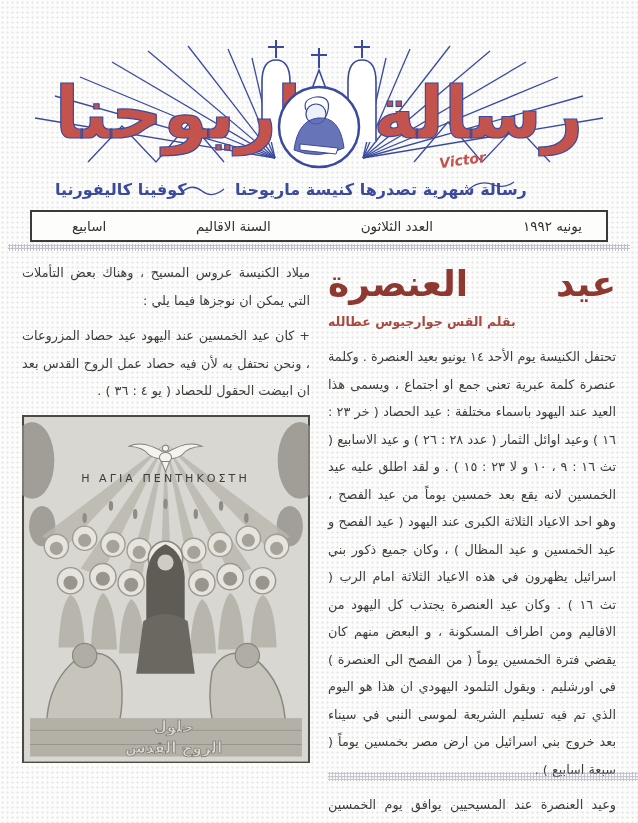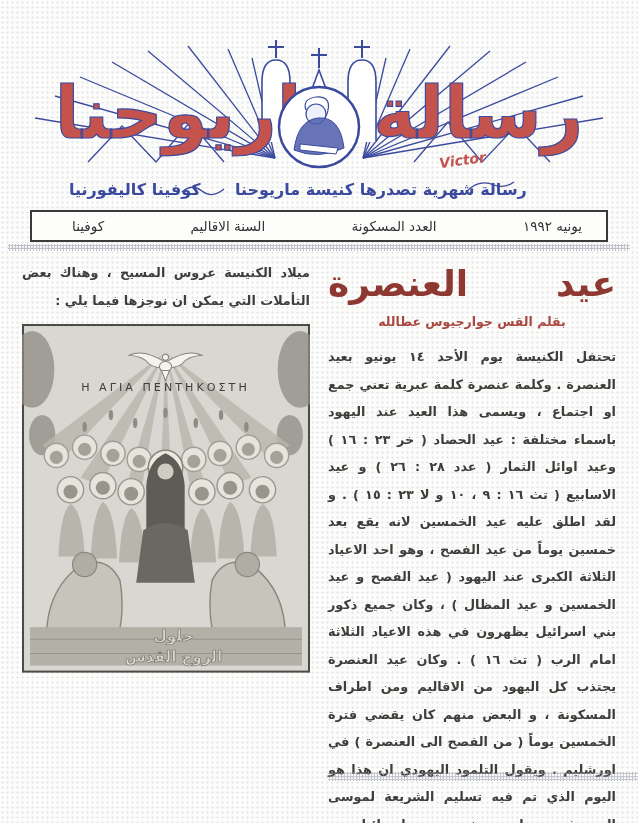"كوفينا كاليفورنيا" .mast-location { left: 69px -> 55px }
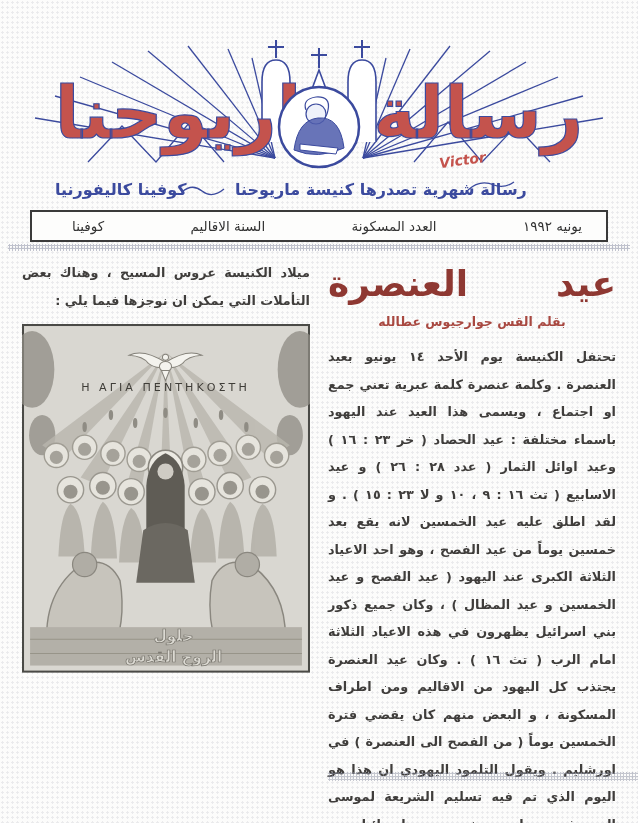"كوفينا" span { text: كوفينا -> اسابيع }
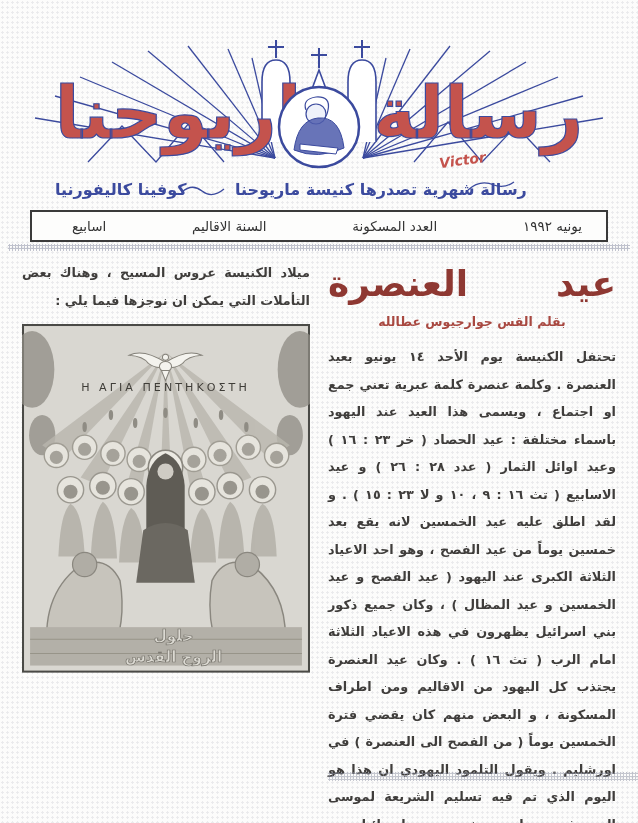"العدد المسكونة" span { text: المسكونة -> الثلاثون }
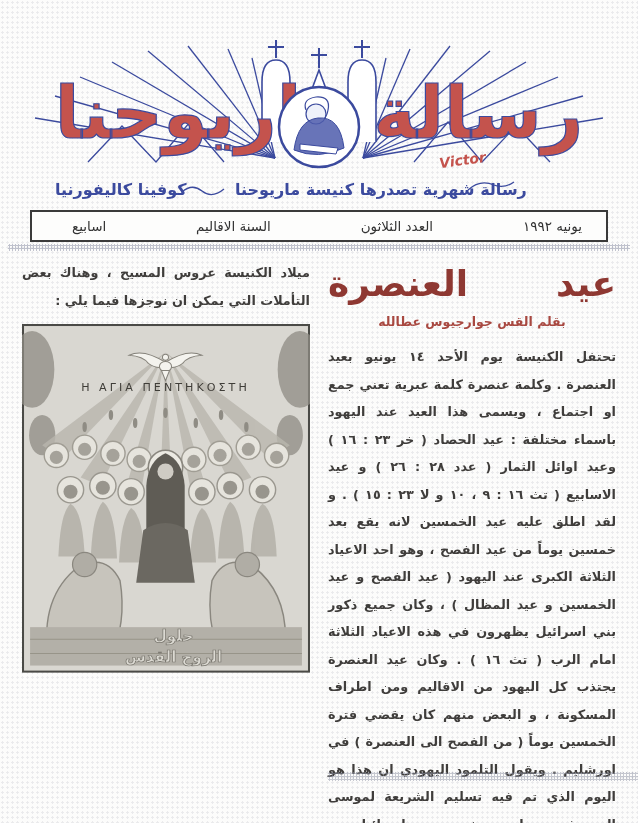"ميلاد الكنيسة عروس المسيح ،" .para { font-weight: bold -> none }
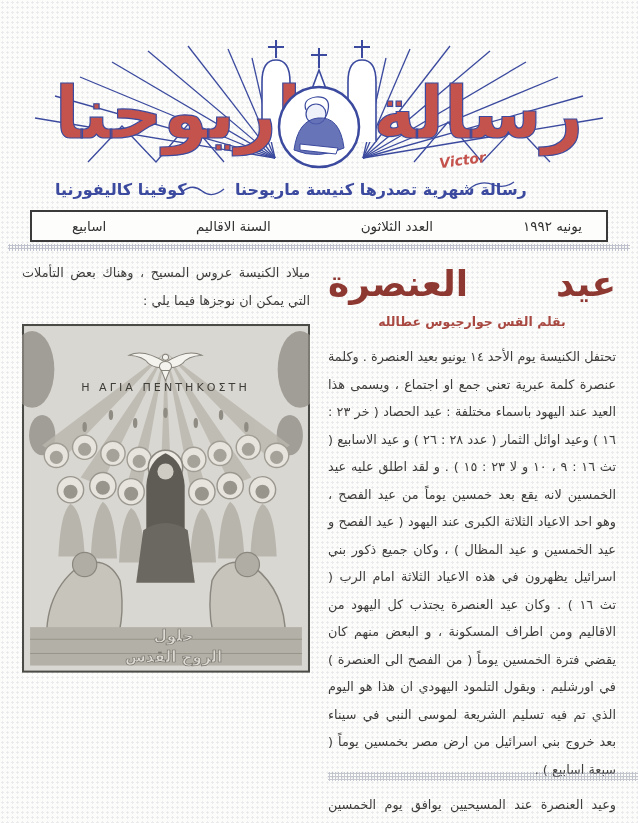"بقلم القس جوارجيوس عطالله" .byline { text-align: center -> left }
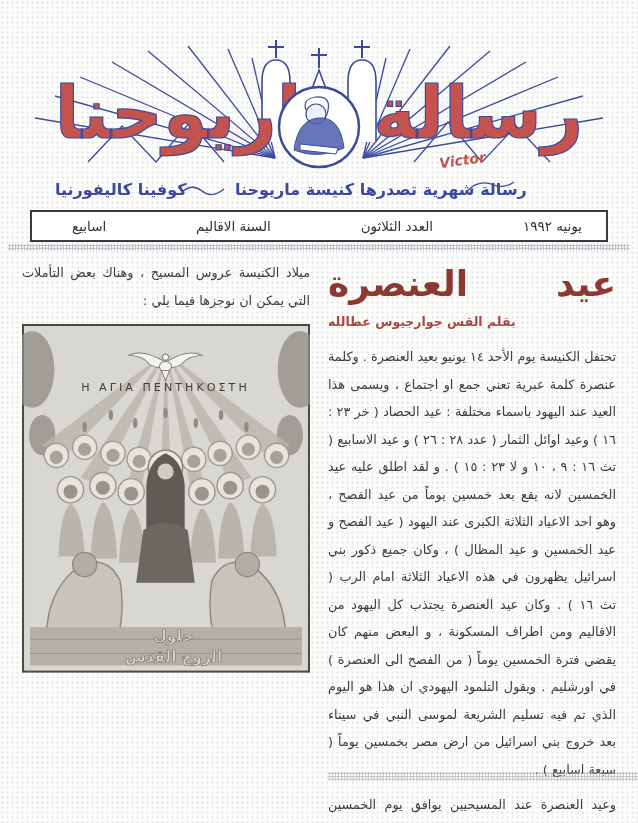"+ كان عيد الخمسين عند" p.para { html: none -> <p>+ كان عيد الخمسين عند اليهود عيد حصاد المزروعات ، ونحن نحتفل به لأن فيه حصاد عمل الروح القدس بعد ان ابيضت الحقول للحصاد ( يو ٤ : ٣٦ ) .</p> }
